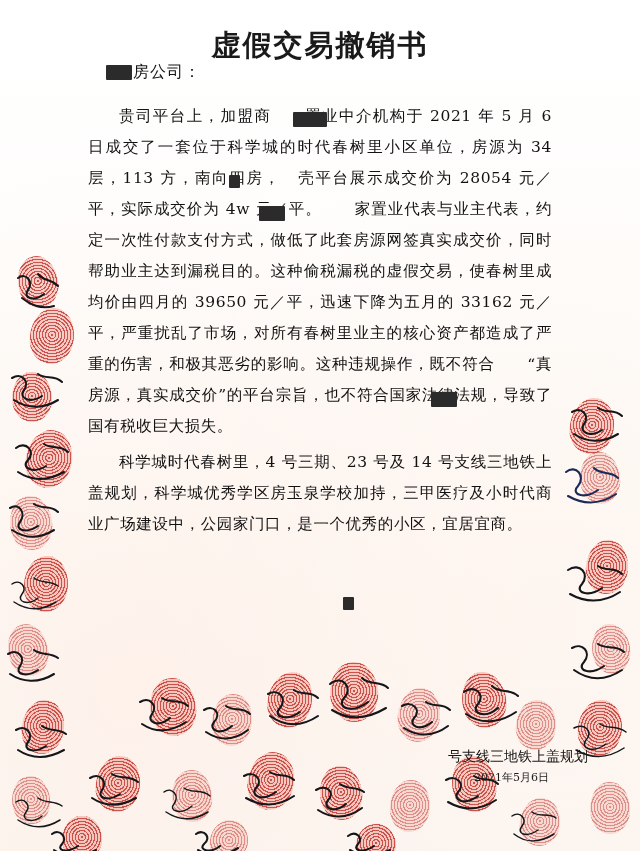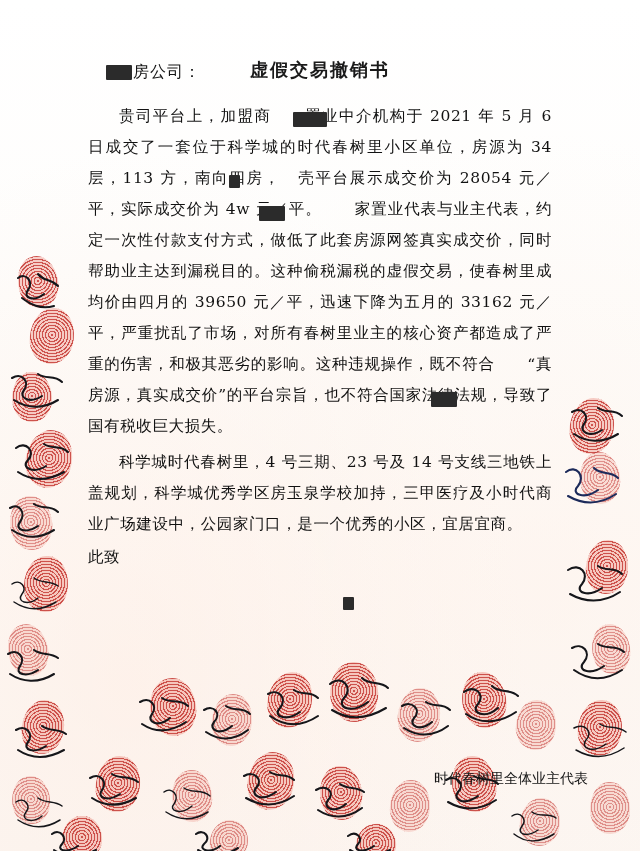"虚假交易撤销书" #doc-title { font-size: 18px -> 29px; margin-top: 32px -> none }
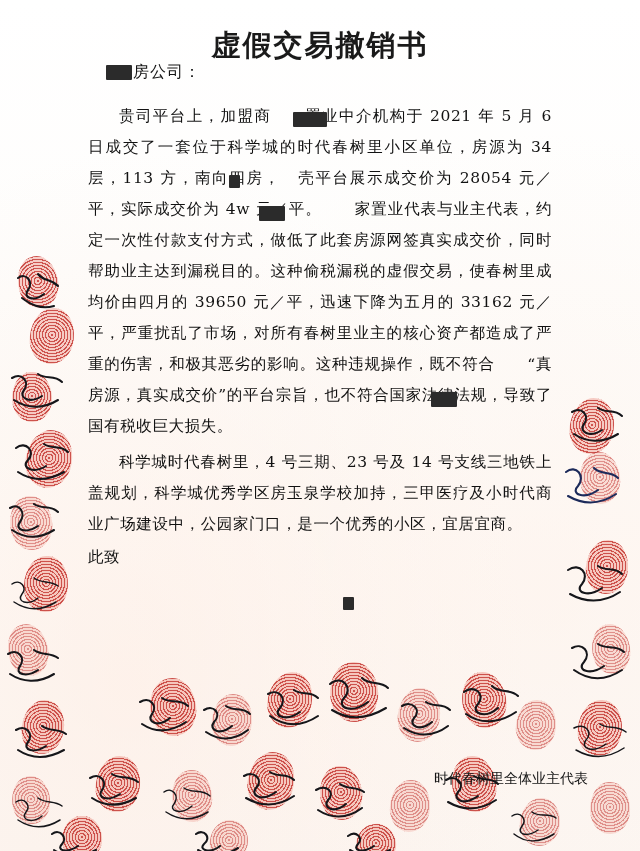"此致" p.noindent { html: <p>此致</p> -> none }
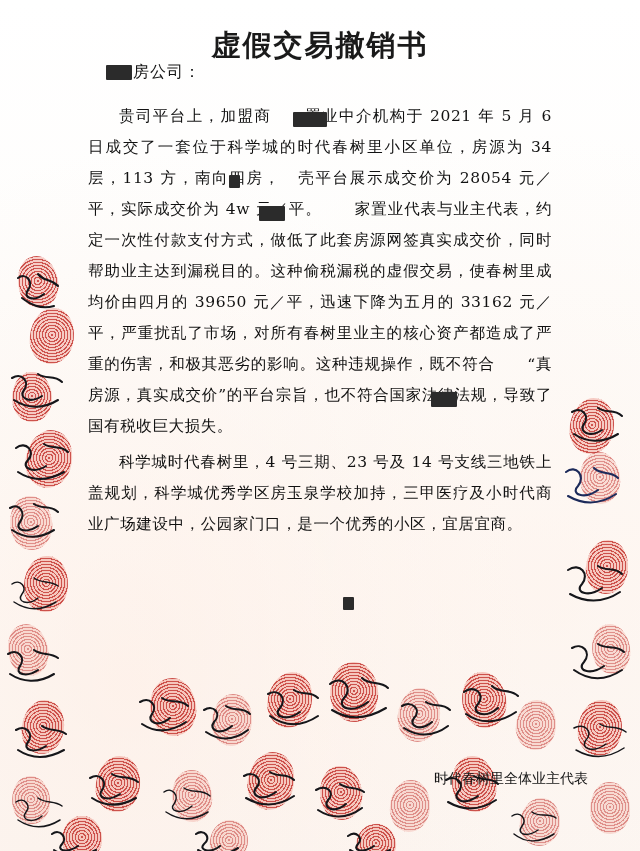"时代春树里全体业主代表" div { text: 时代春树里全体业主代表 -> 号支线三地铁上盖规划 }
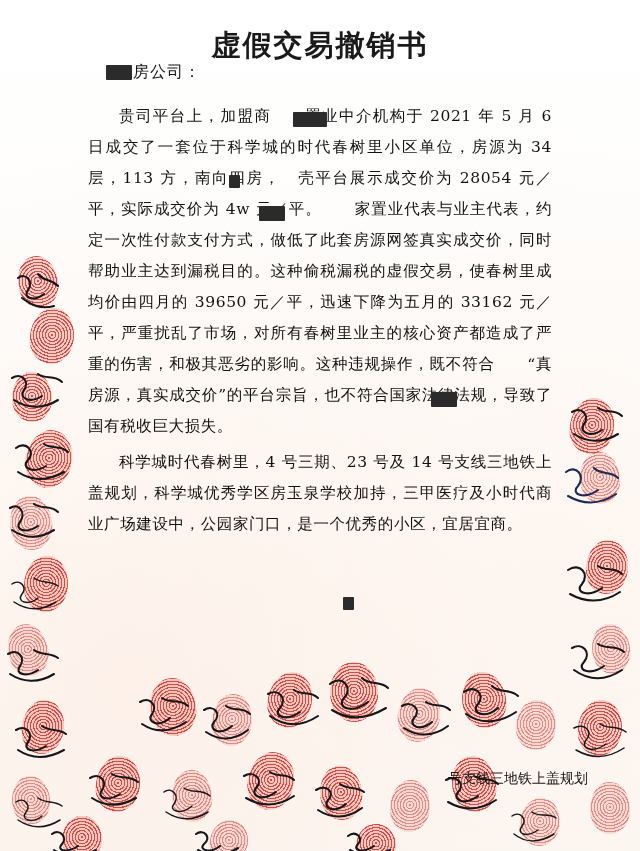"2021年5月6日" div { html: none -> <div>2021年5月6日</div> }
